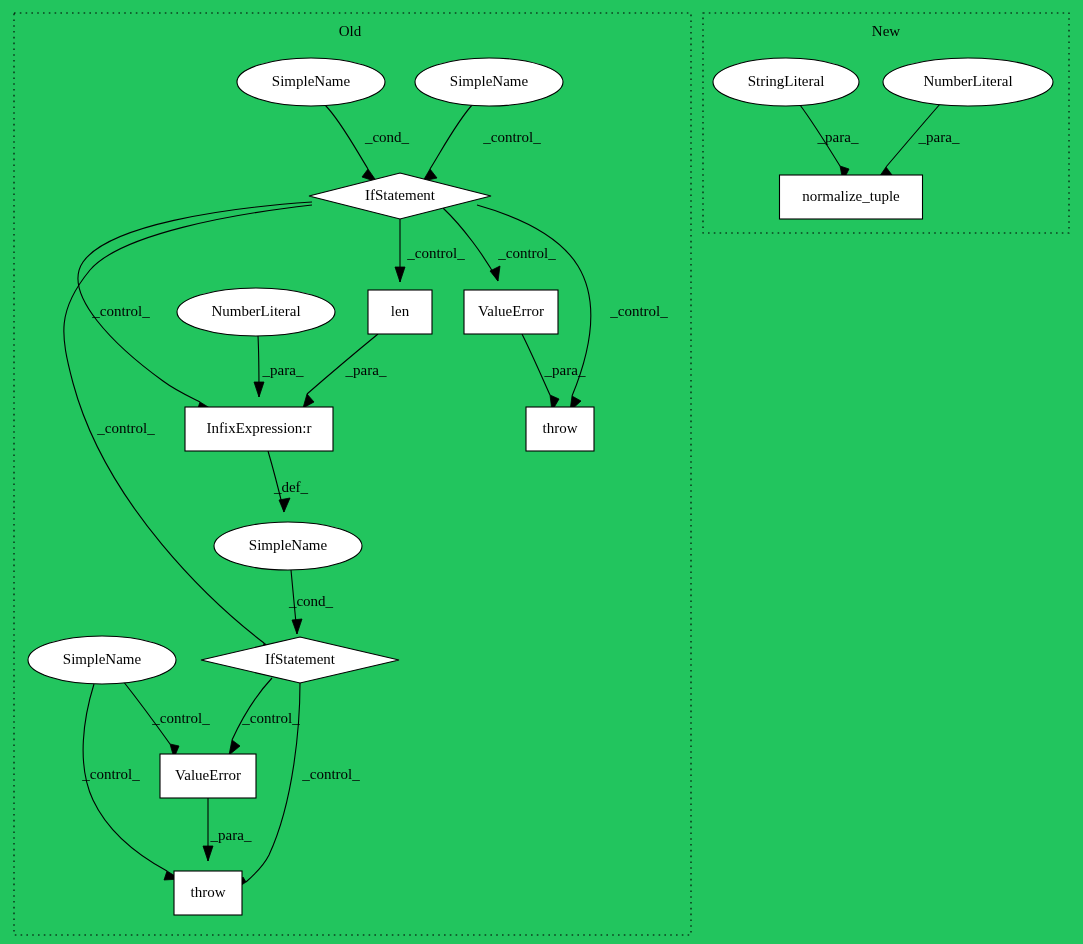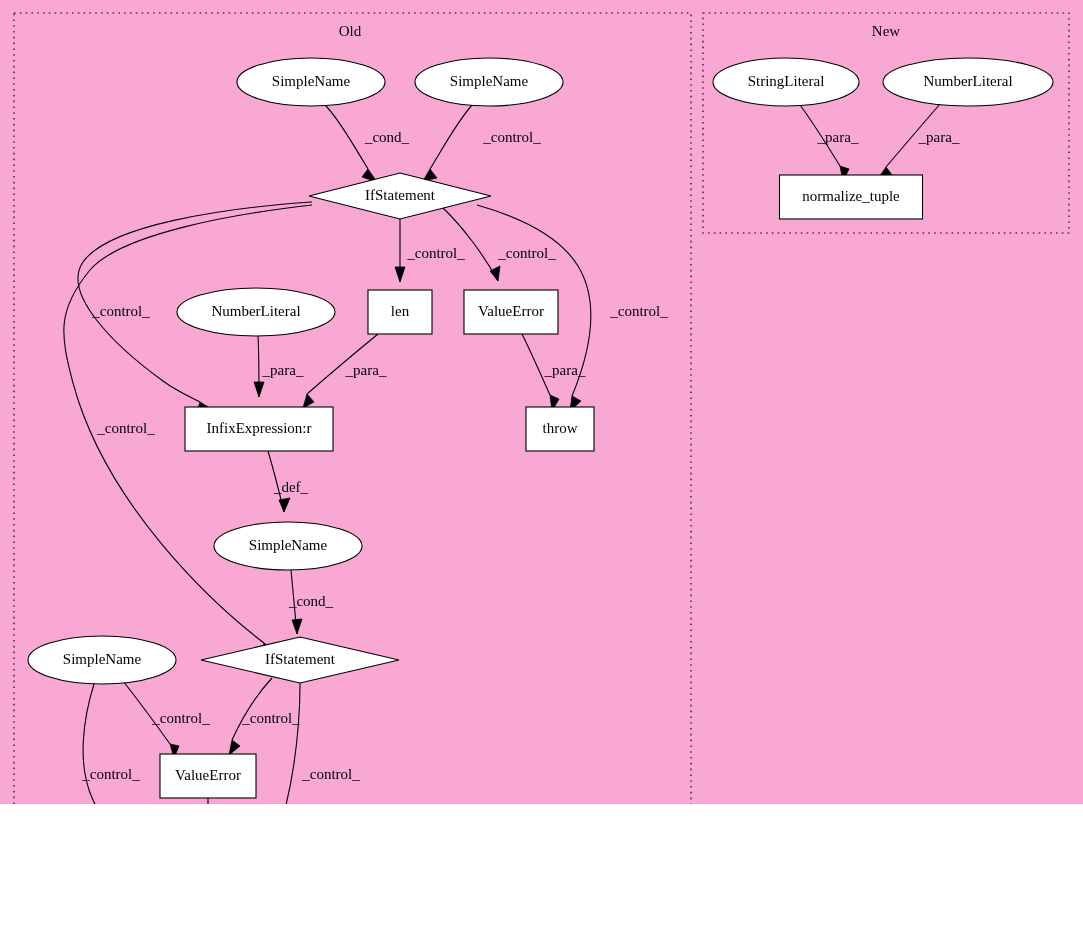"Old" #canvas { background: #f9a8d4 -> #22c55e; height: 804px -> 944px }
